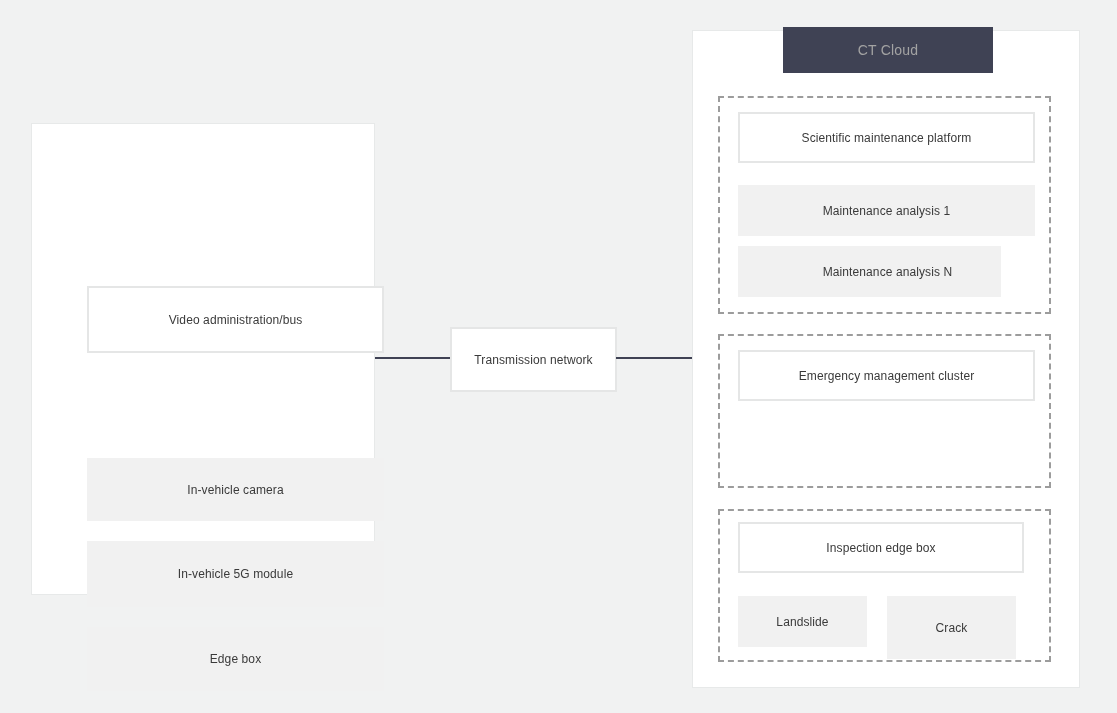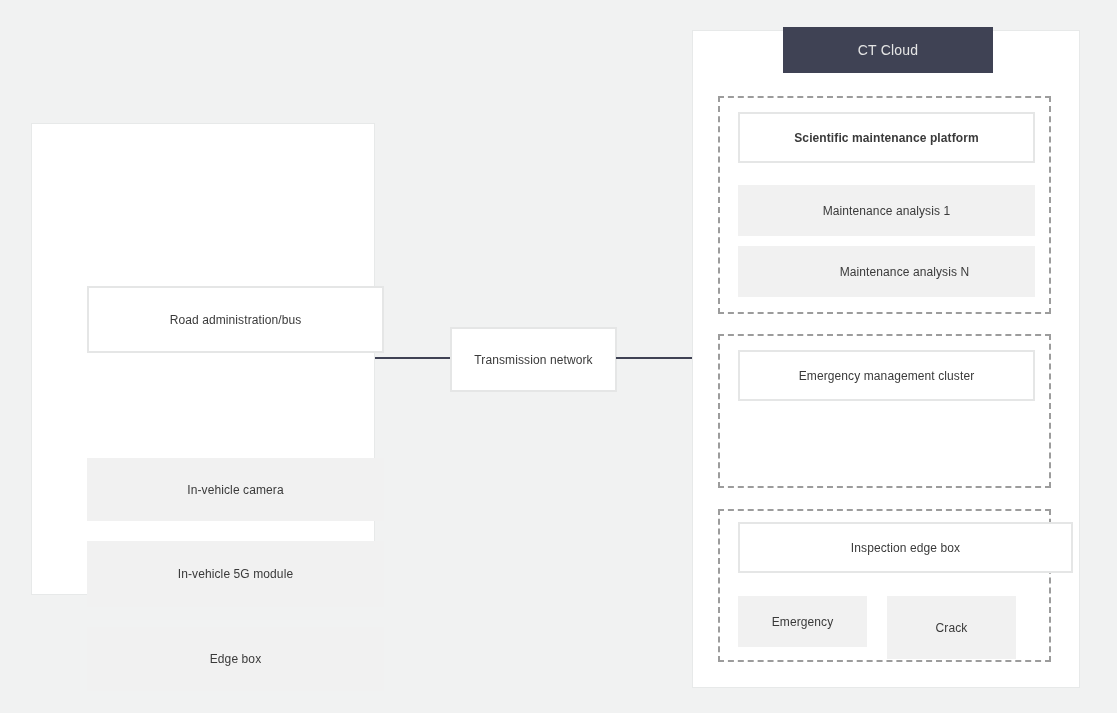"CT Cloud" .cloud-header { color: #e5e5e5 -> #a3a3a3 }
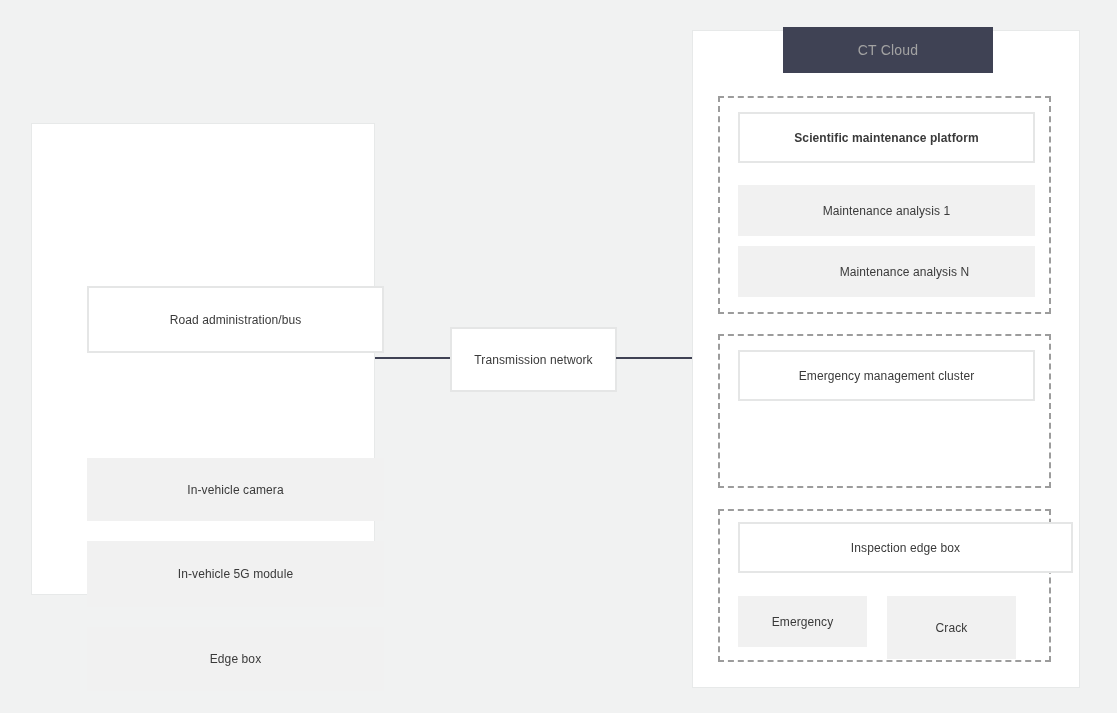"Scientific maintenance platform" #node-sci-platform { font-weight: bold -> none }
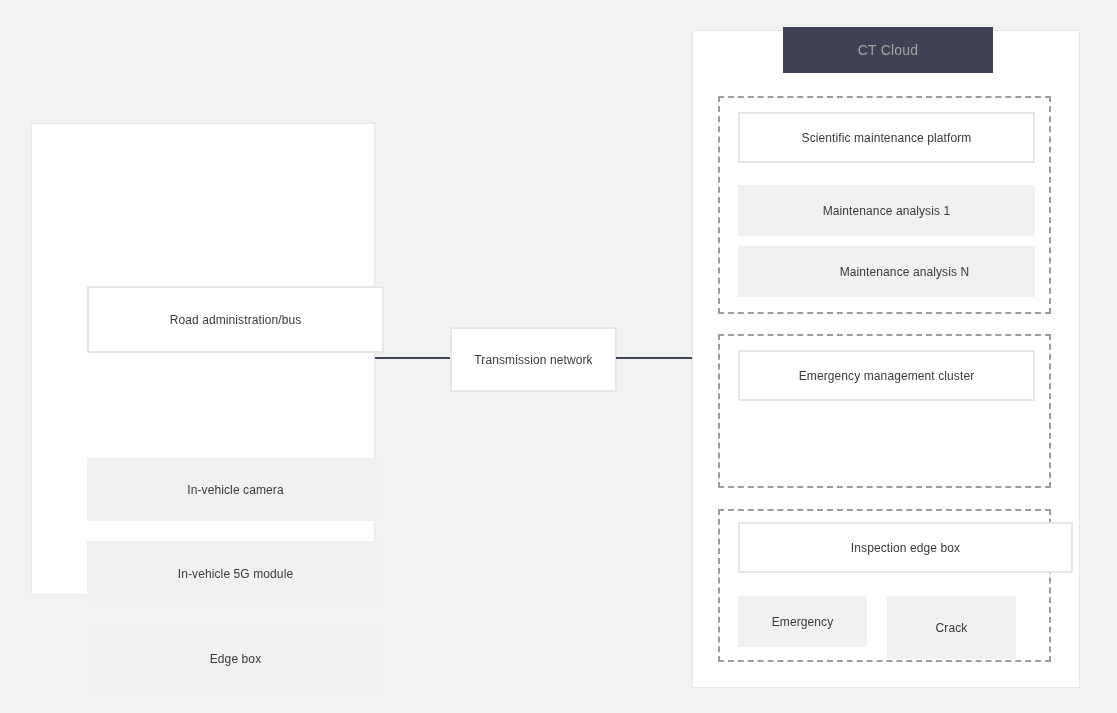"Maintenance analysis N" #node-maint-n { width: 297px -> 263px }
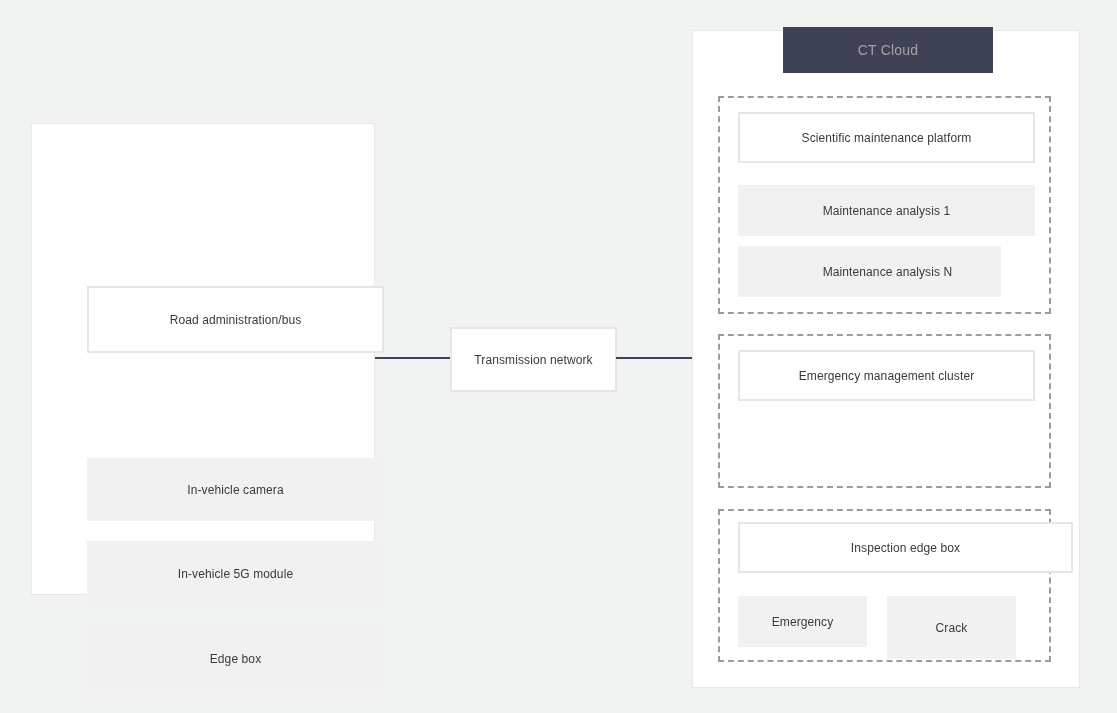"Road administration/bus" div.node { text: Road -> Video }
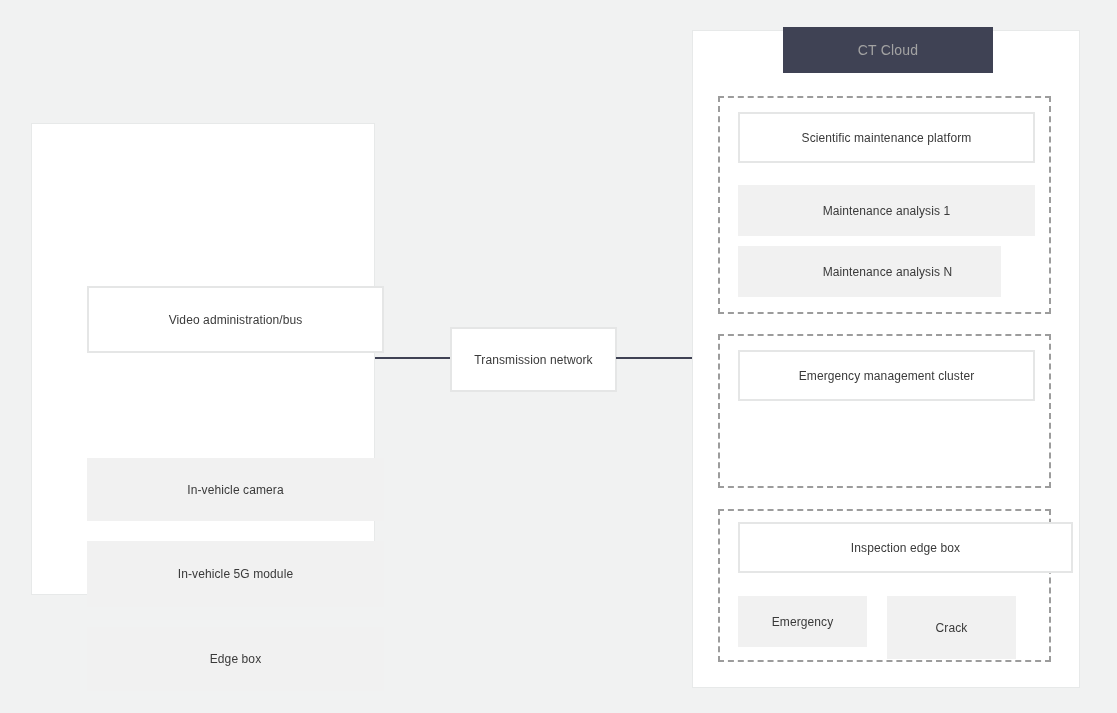"Inspection edge box" #node-inspection { width: 335px -> 286px }
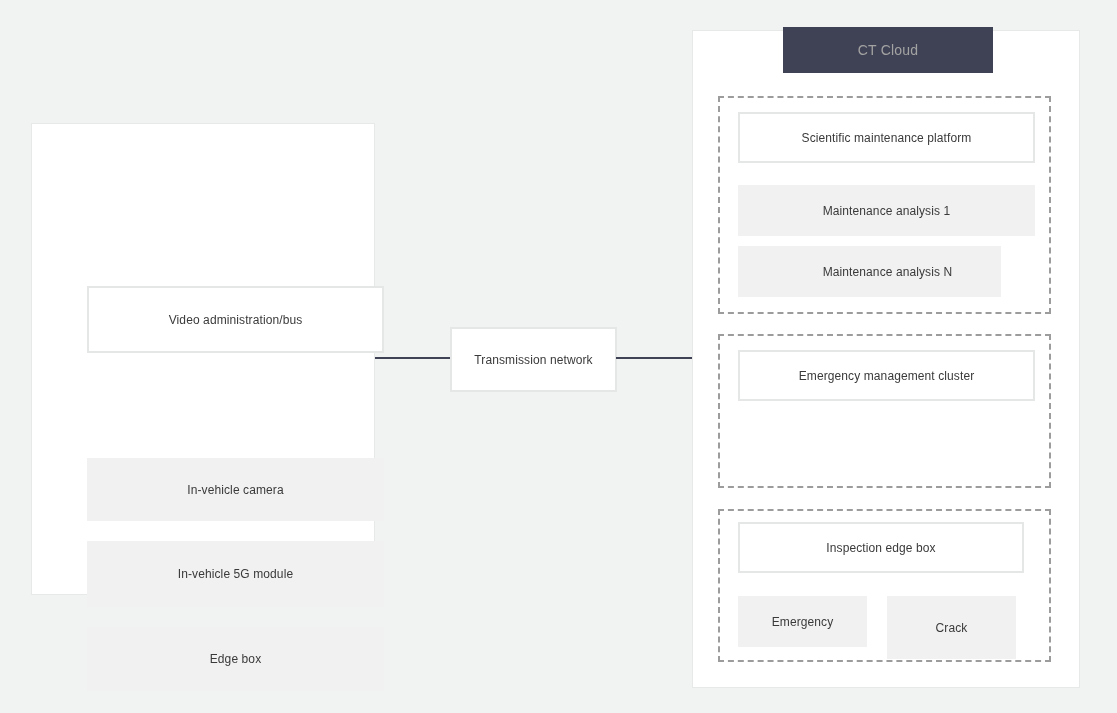"Emergency" div.node { text: Emergency -> Landslide }
